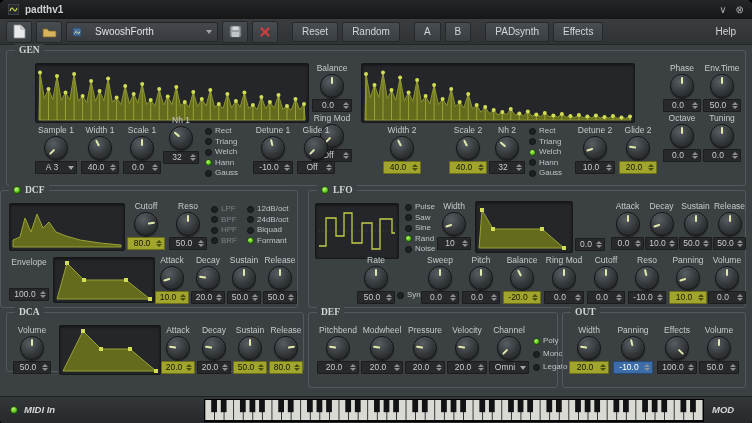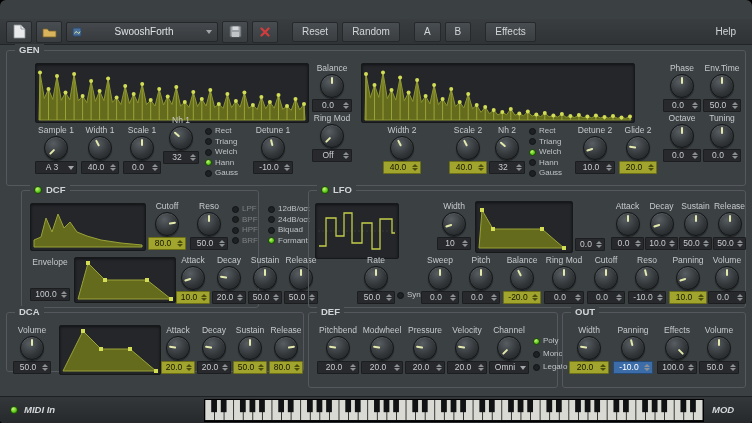"padthv1" div.titlebar { html: none -> <div> <span> <svg> <rect></rect> <path></path> </svg> </span> <span>padthv1</span> <span> <span>∨</span> <span>⊗</span> </span> </div> }
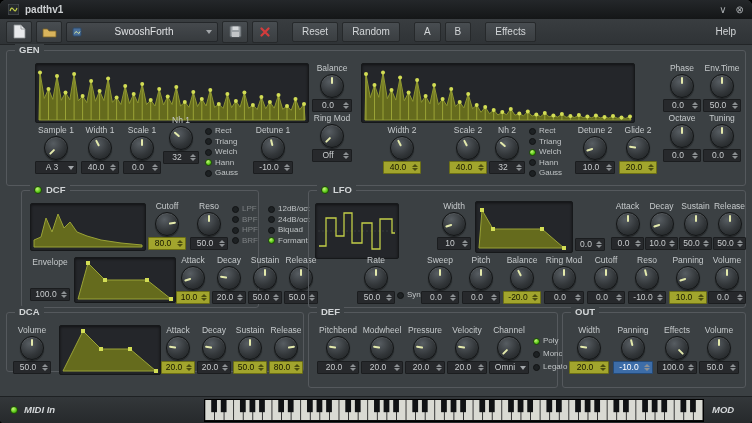"SwooshForth" .combo { text-align: center -> none }
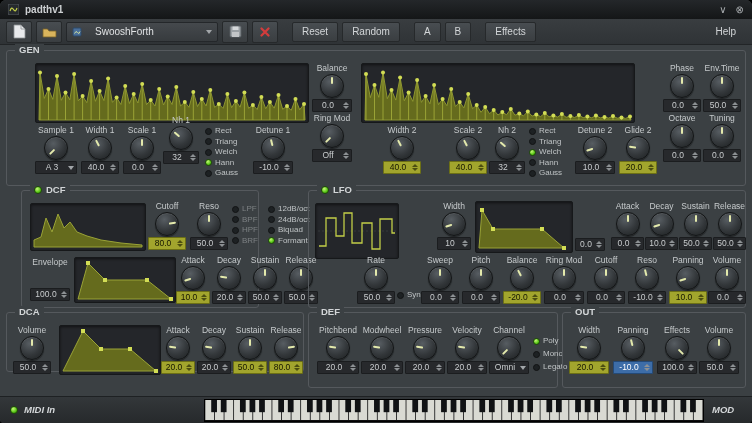"PADsynth" span.tbtn { html: none -> <span>PADsynth</span> }
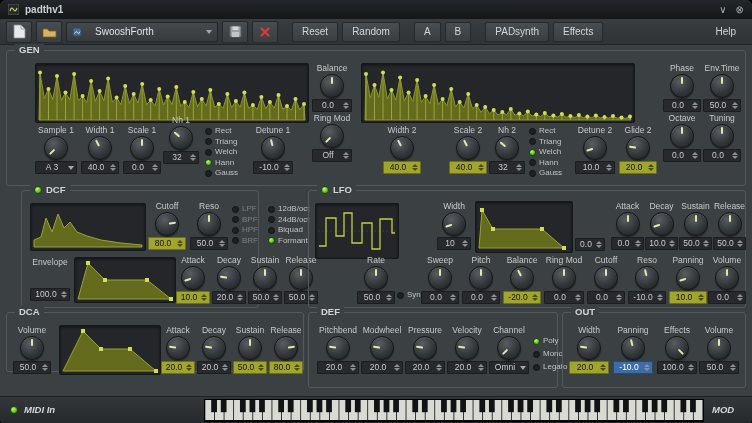"GEN" .gtitle { font-family: none -> Liberation Serif, serif }
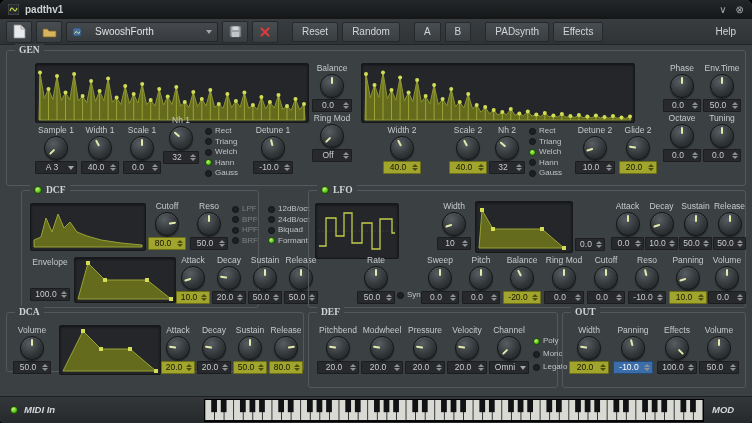"Glide 1" div.col { html: none -> <div> <span>Glide 1</span> <div> <i></i> </div> <div> <span>Off</span> <span> <i></i> <i></i> </span> </div> </div> }
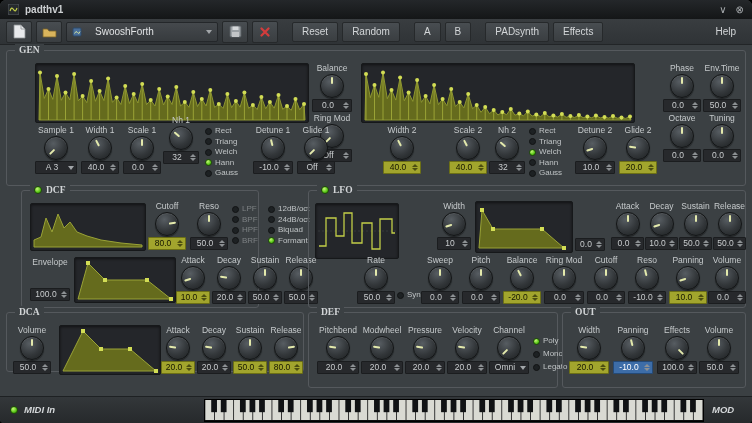"DCF" div.group { left: 21px -> 0; width: 238px -> 298px }
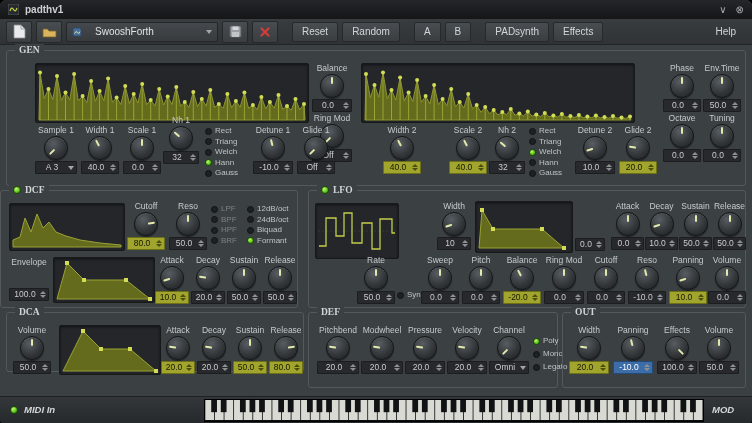"Pulse" div.radios { html: none -> <div> <div> <i></i> <span>Pulse</span> </div> <div> <i></i> <span>Saw</span> </div> <div> <i></i> <span>Sine</span> </div> <div> <i></i> <span>Rand</span> </div> <div> <i></i> <span>Noise</span> </div> </div> }
